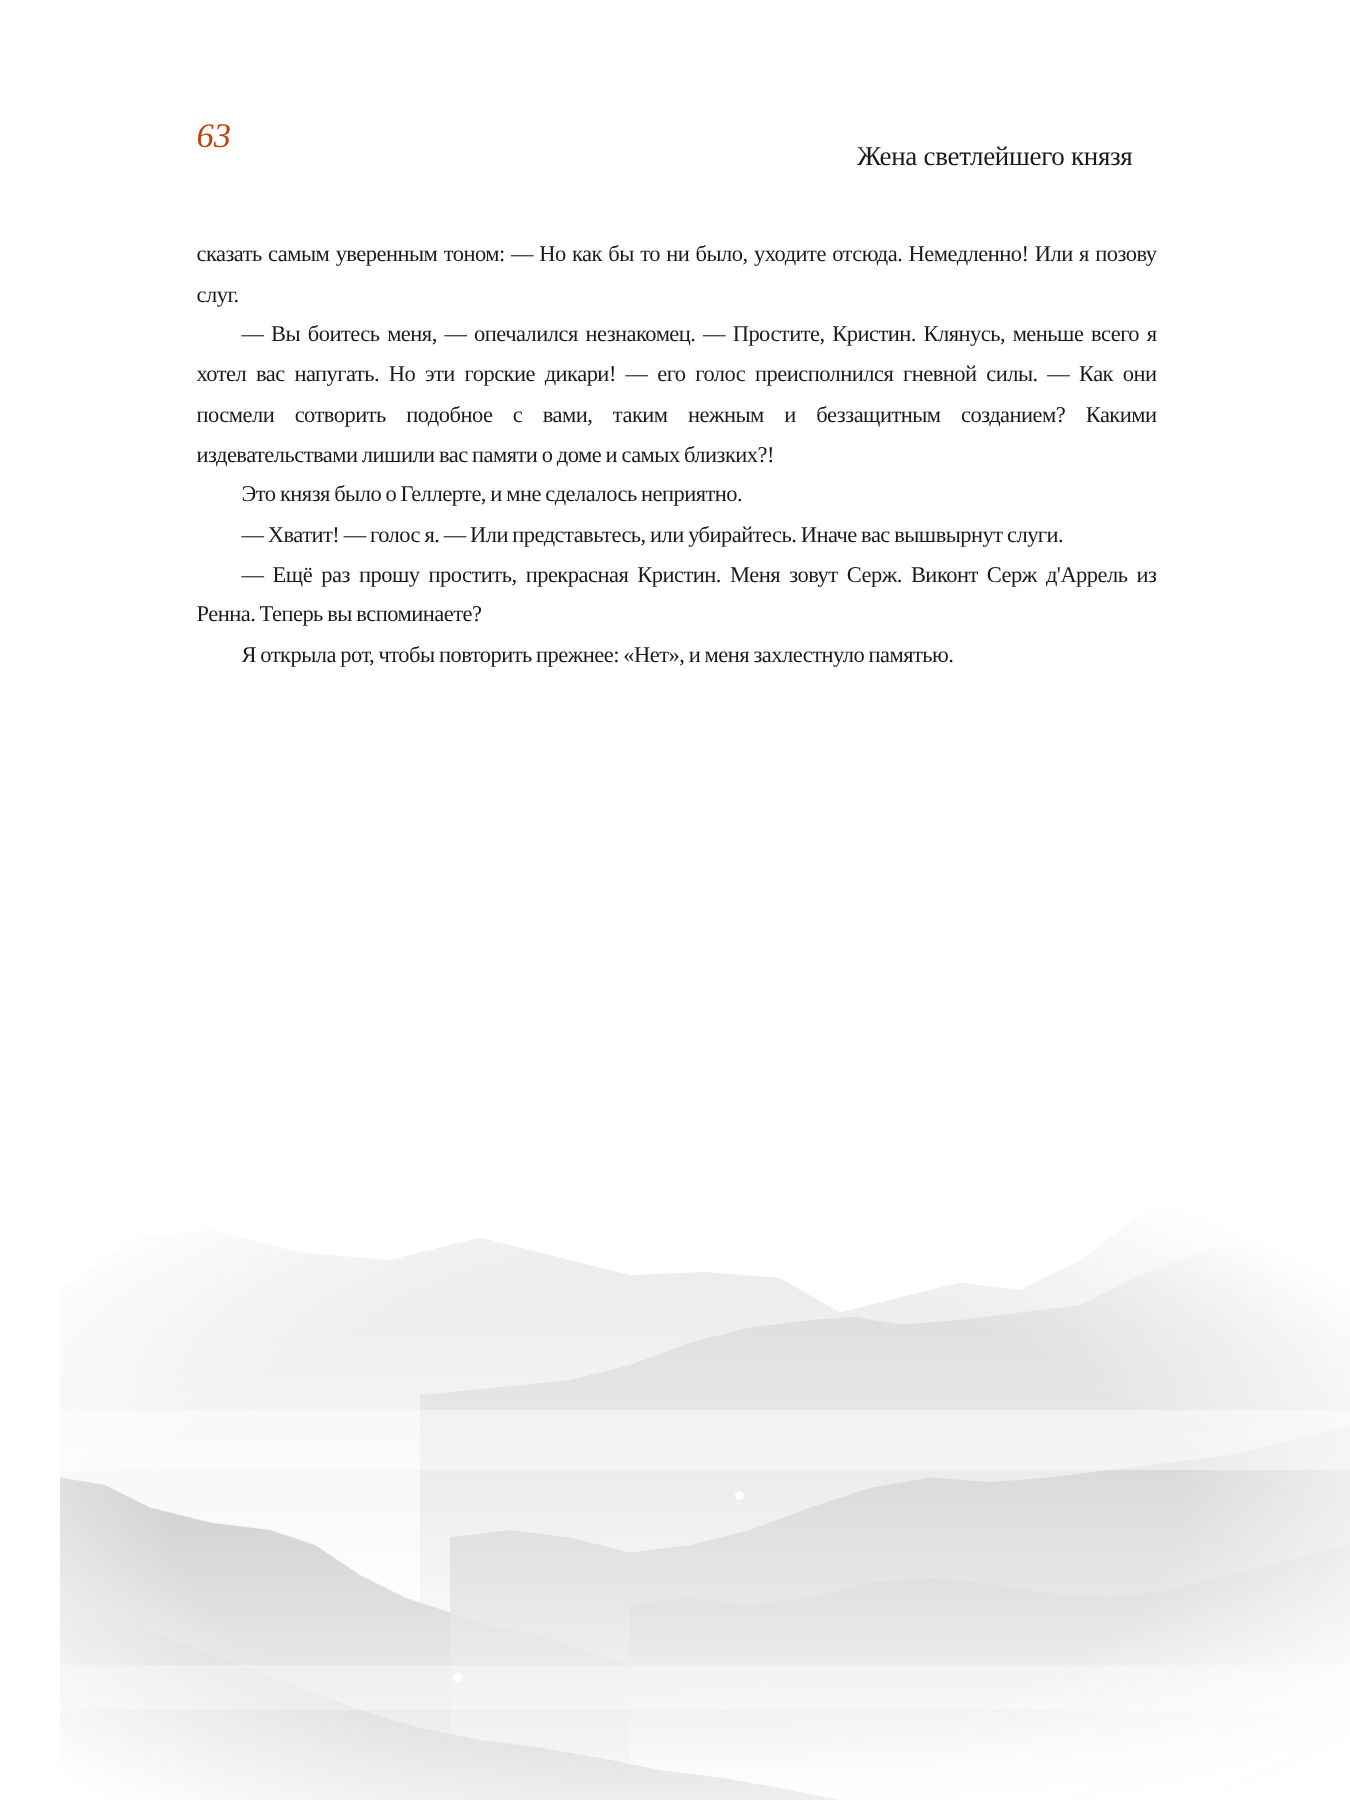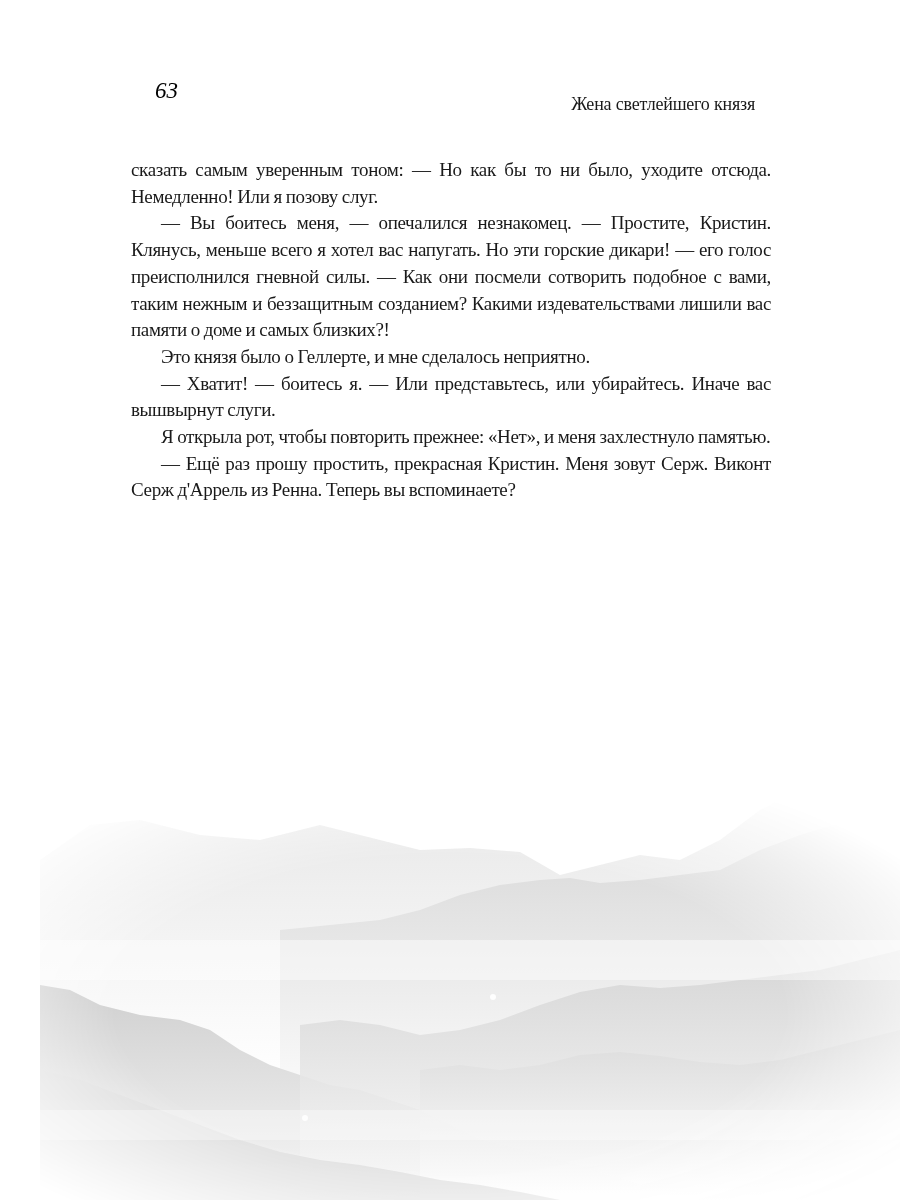"63" .page-number { color: #000000 -> #c2410c; margin-left: 24px -> none }
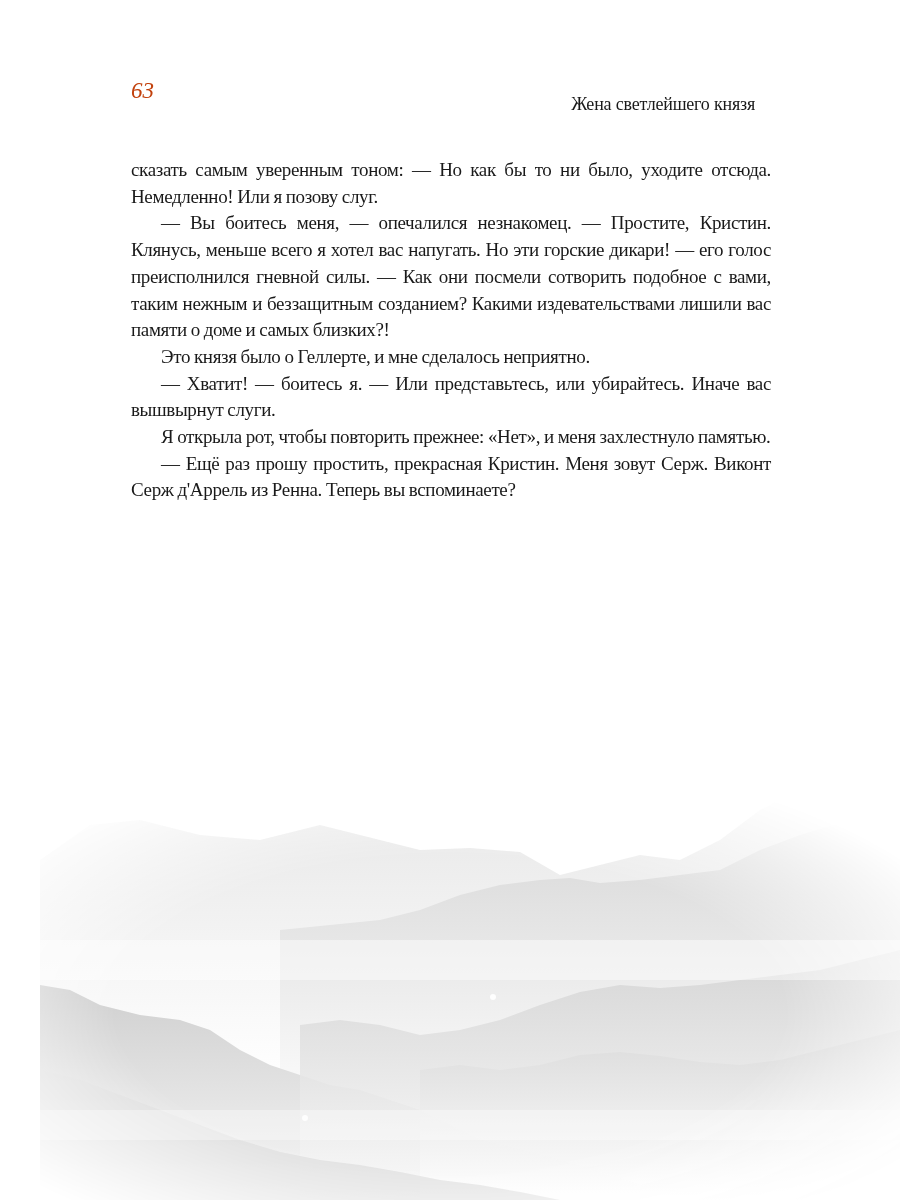"сказать самым уверенным тоном: —" .text-body { font-size: 19px -> 15px }
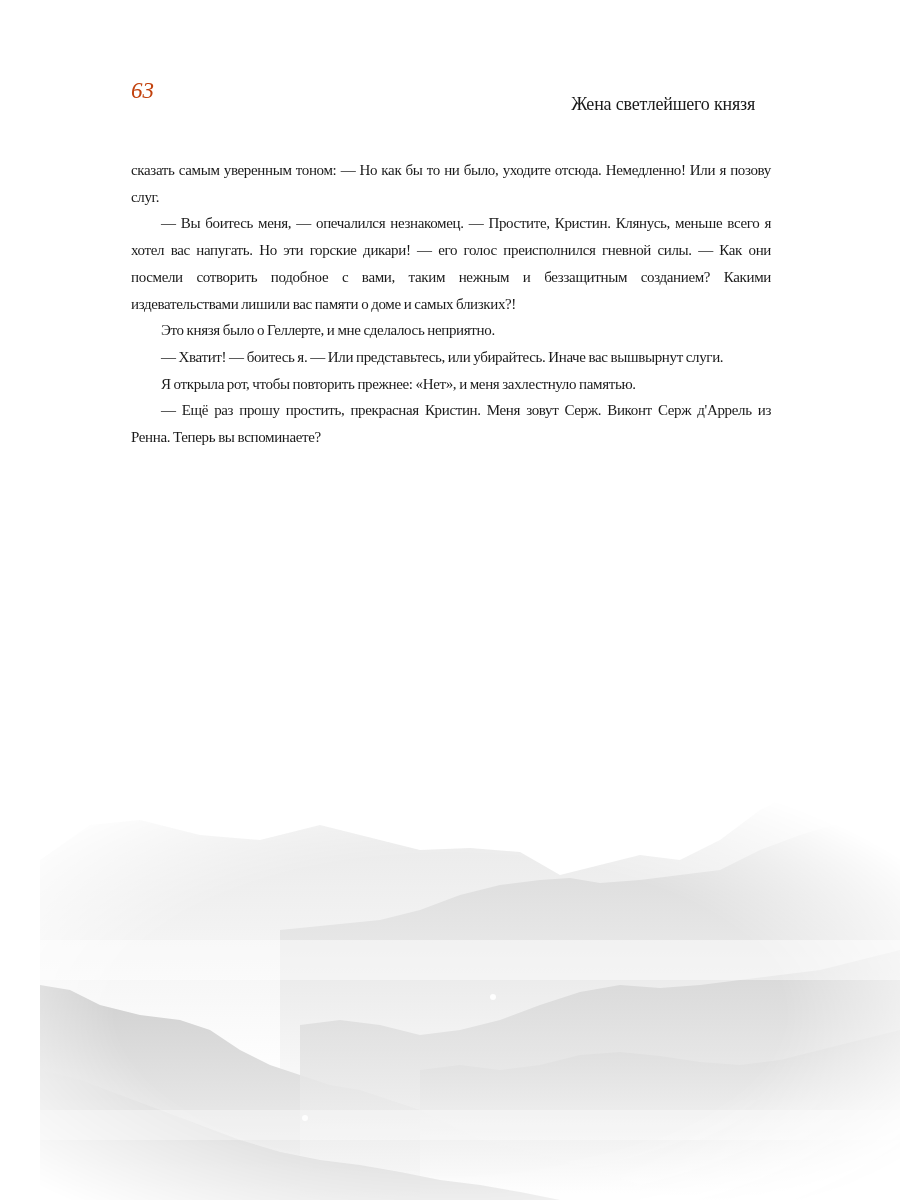"— Хватит! — боитесь я." p.para { text: боитесь -> голос }
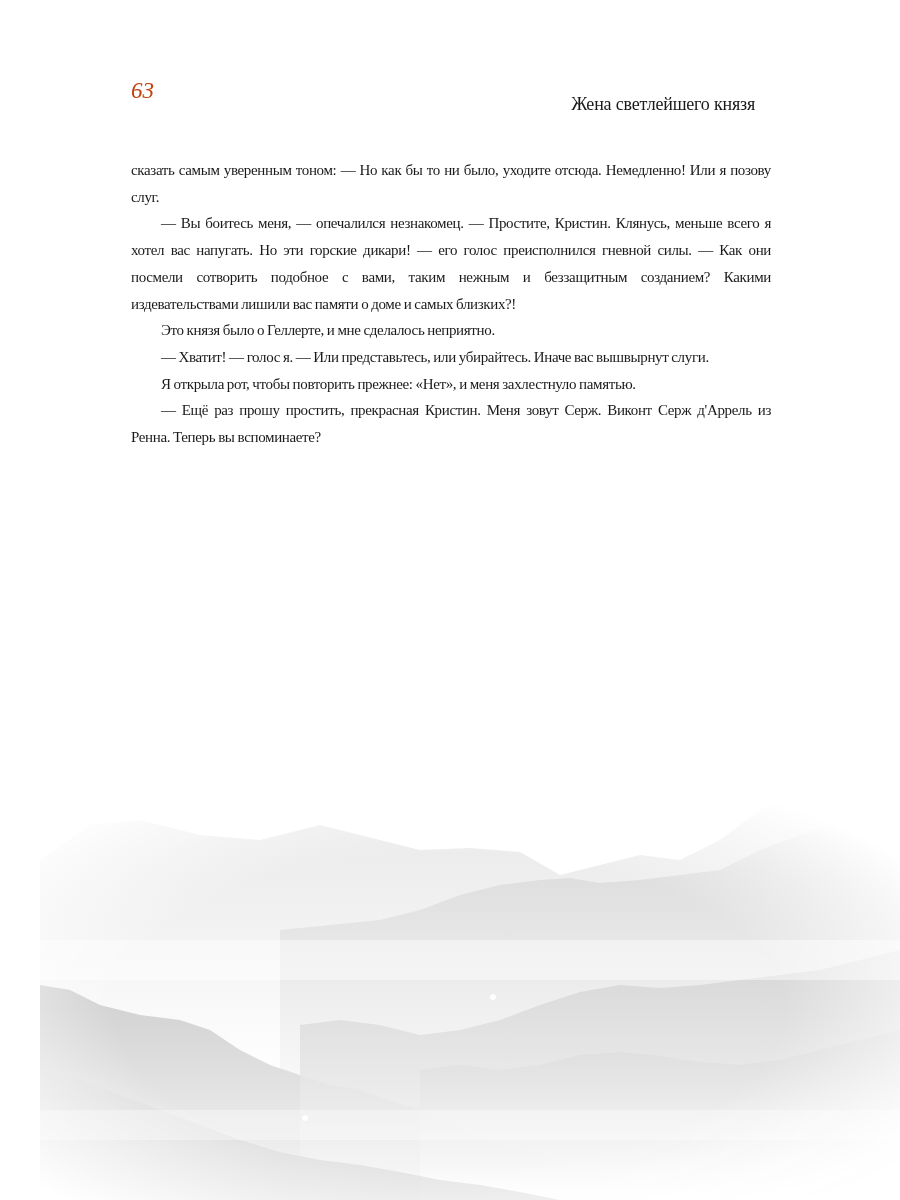"Я открыла рот, чтобы повторить" p.para { order: before "— Ещё раз прошу простить," -> after "— Ещё раз прошу простить," }
